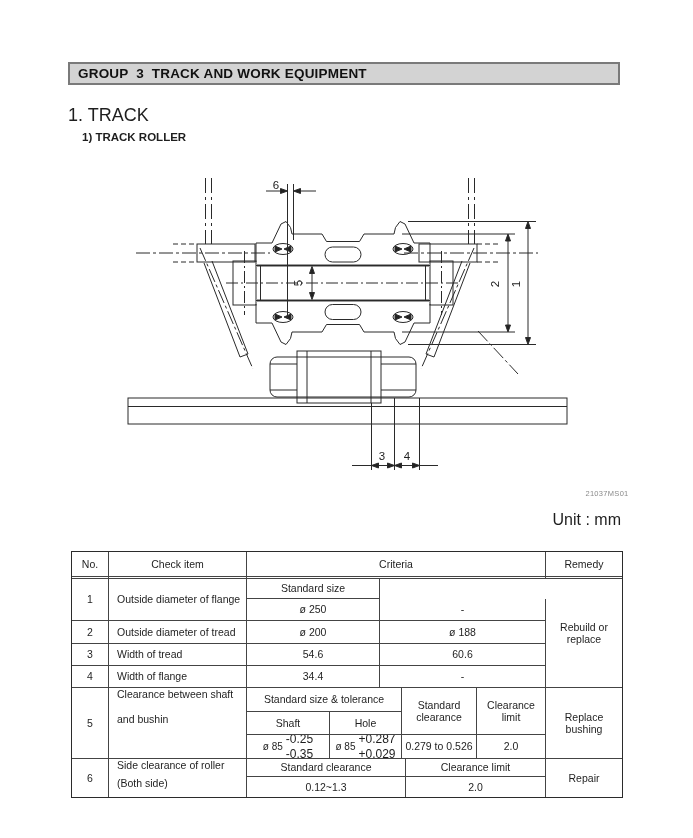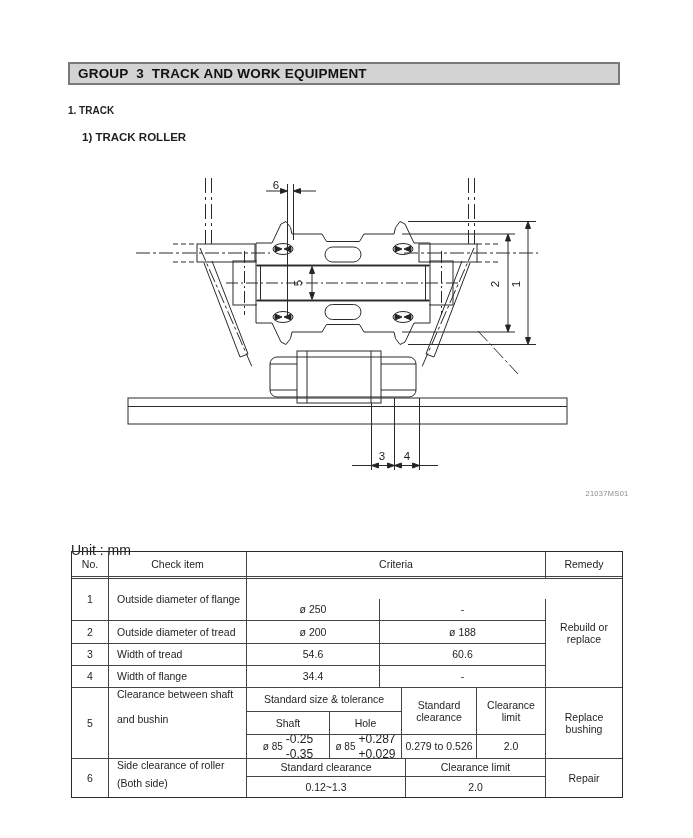"1. TRACK" .sec-title { font-size: 10px -> 18px; font-weight: bold -> normal }
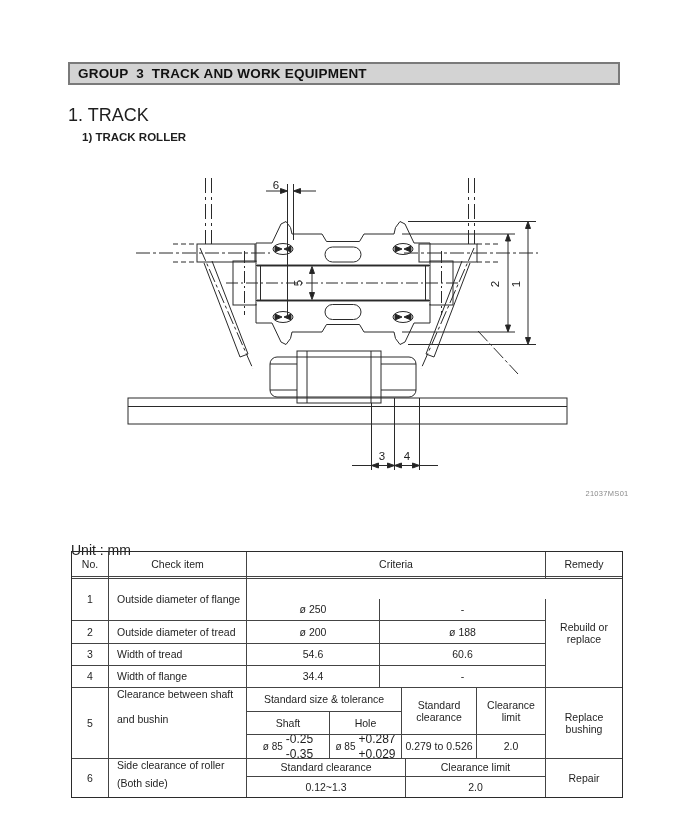"Unit : mm" .unit { font-size: 14px -> 16px; text-align: left -> right; top: 542px -> 511px }
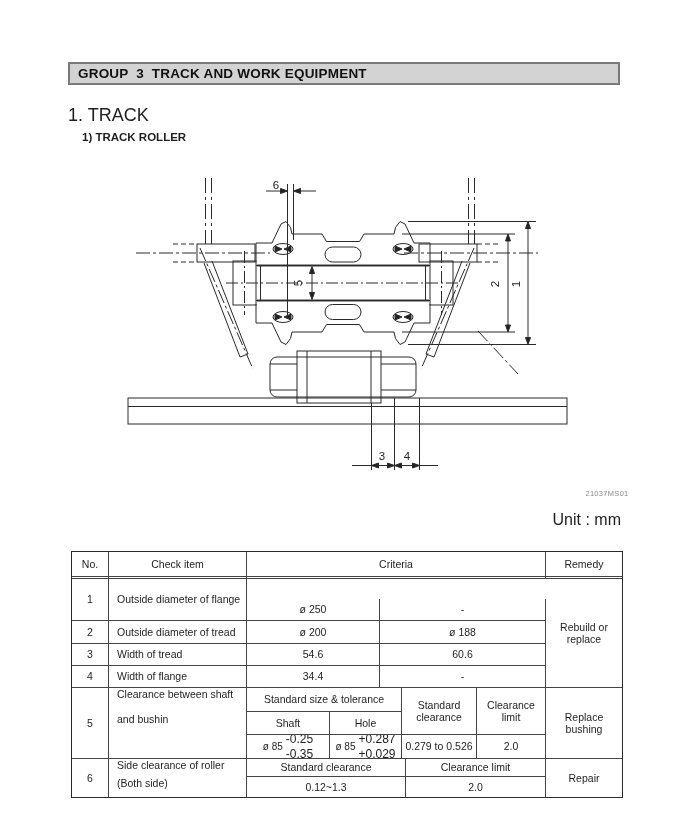"Standard size" div.c { html: none -> <div>Standard size</div> }
